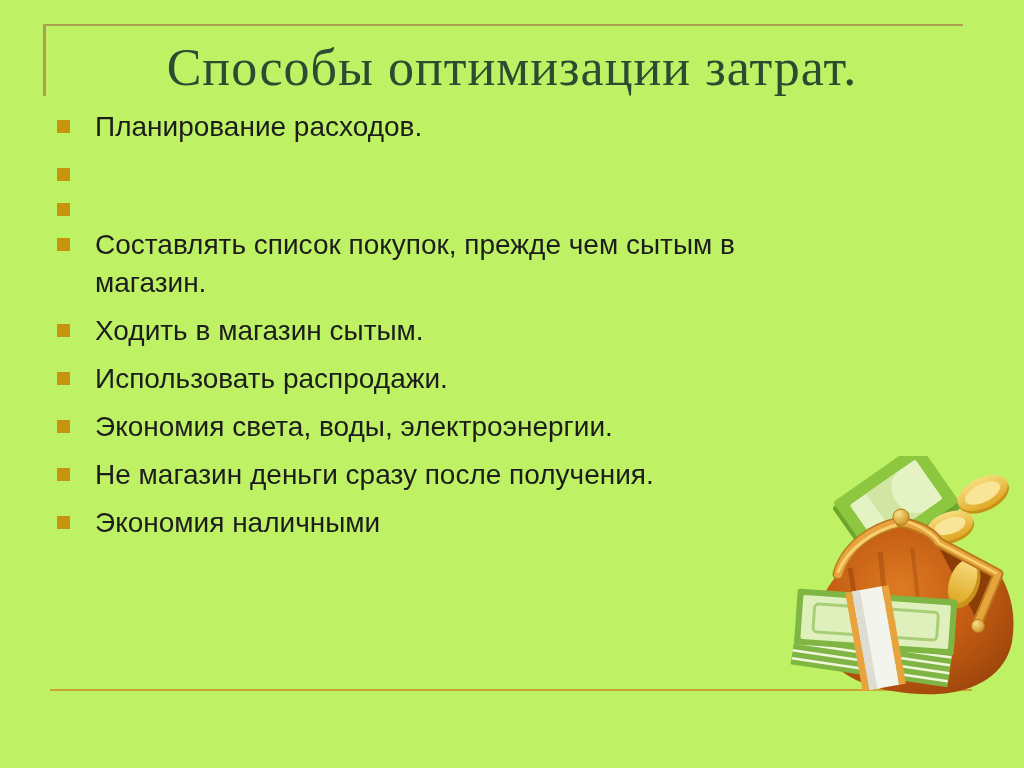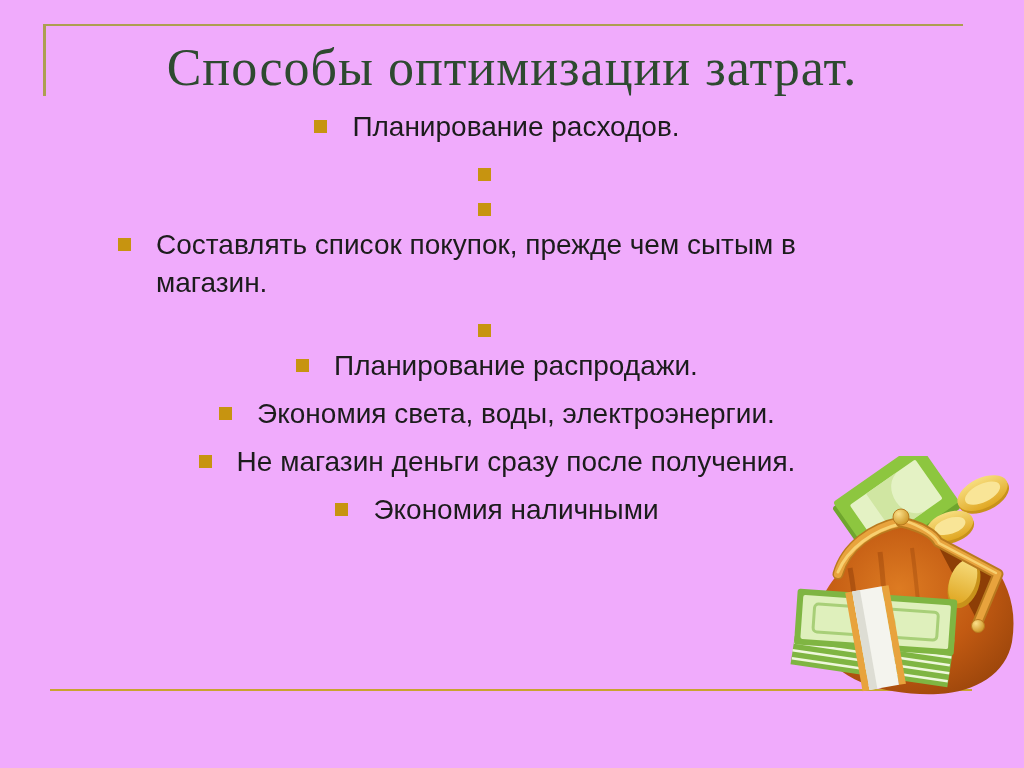"Способы оптимизации затрат." .slide { background: #f0abfc -> #bef264 }
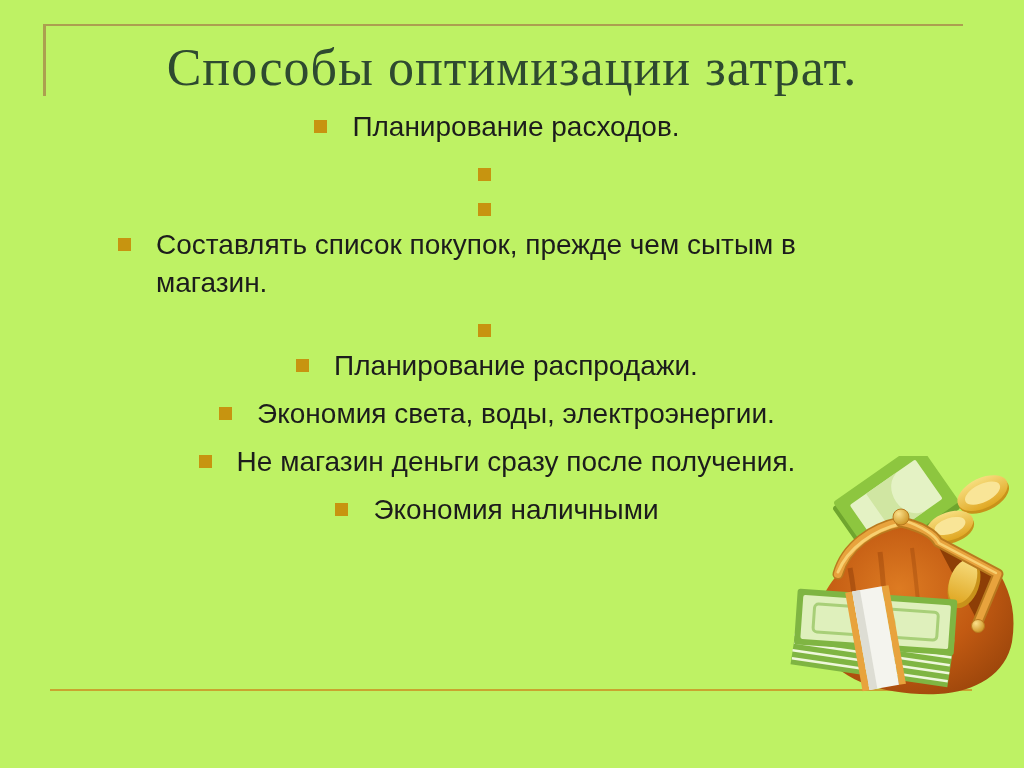"Планирование расходов." .bullet-item { justify-content: center -> none }
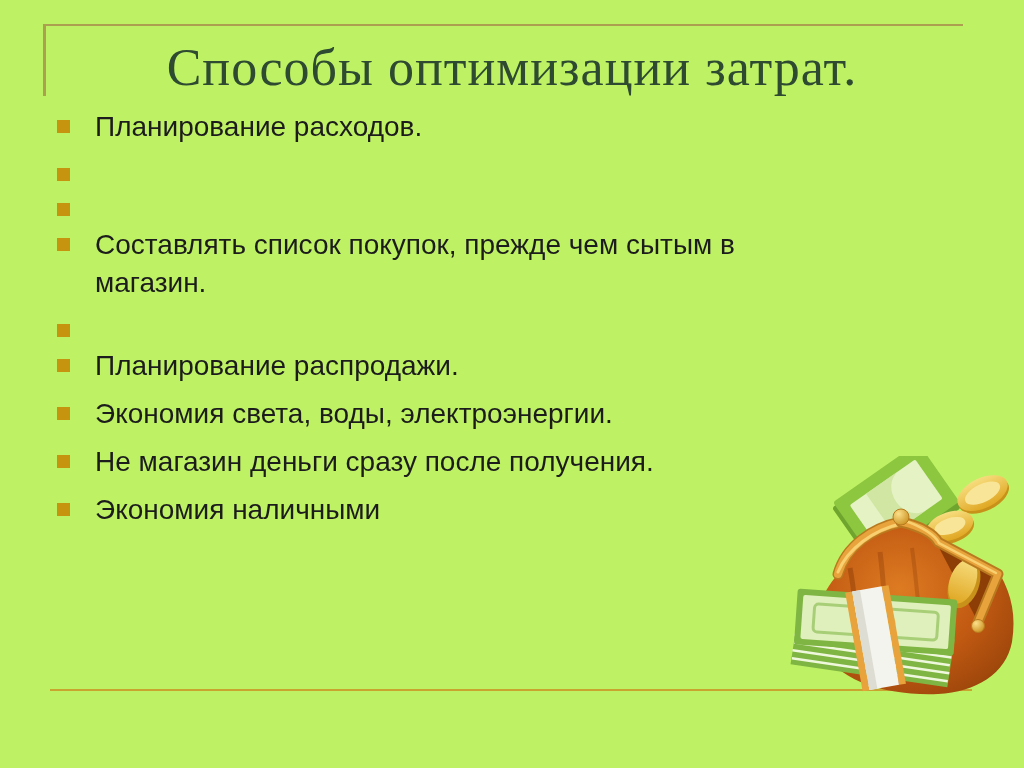"Ходить в магазин сытым." span.bt { html: none -> <span>Ходить в магазин сытым.</span> }
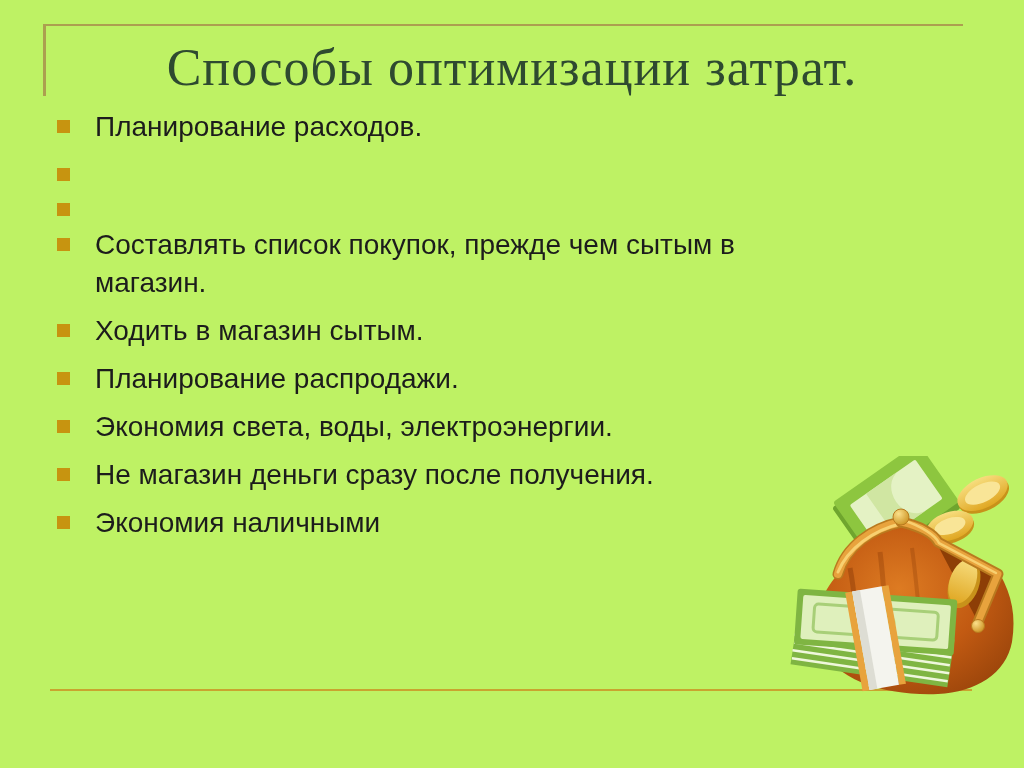"Планирование распродажи." span.bt { text: Планирование -> Использовать }
